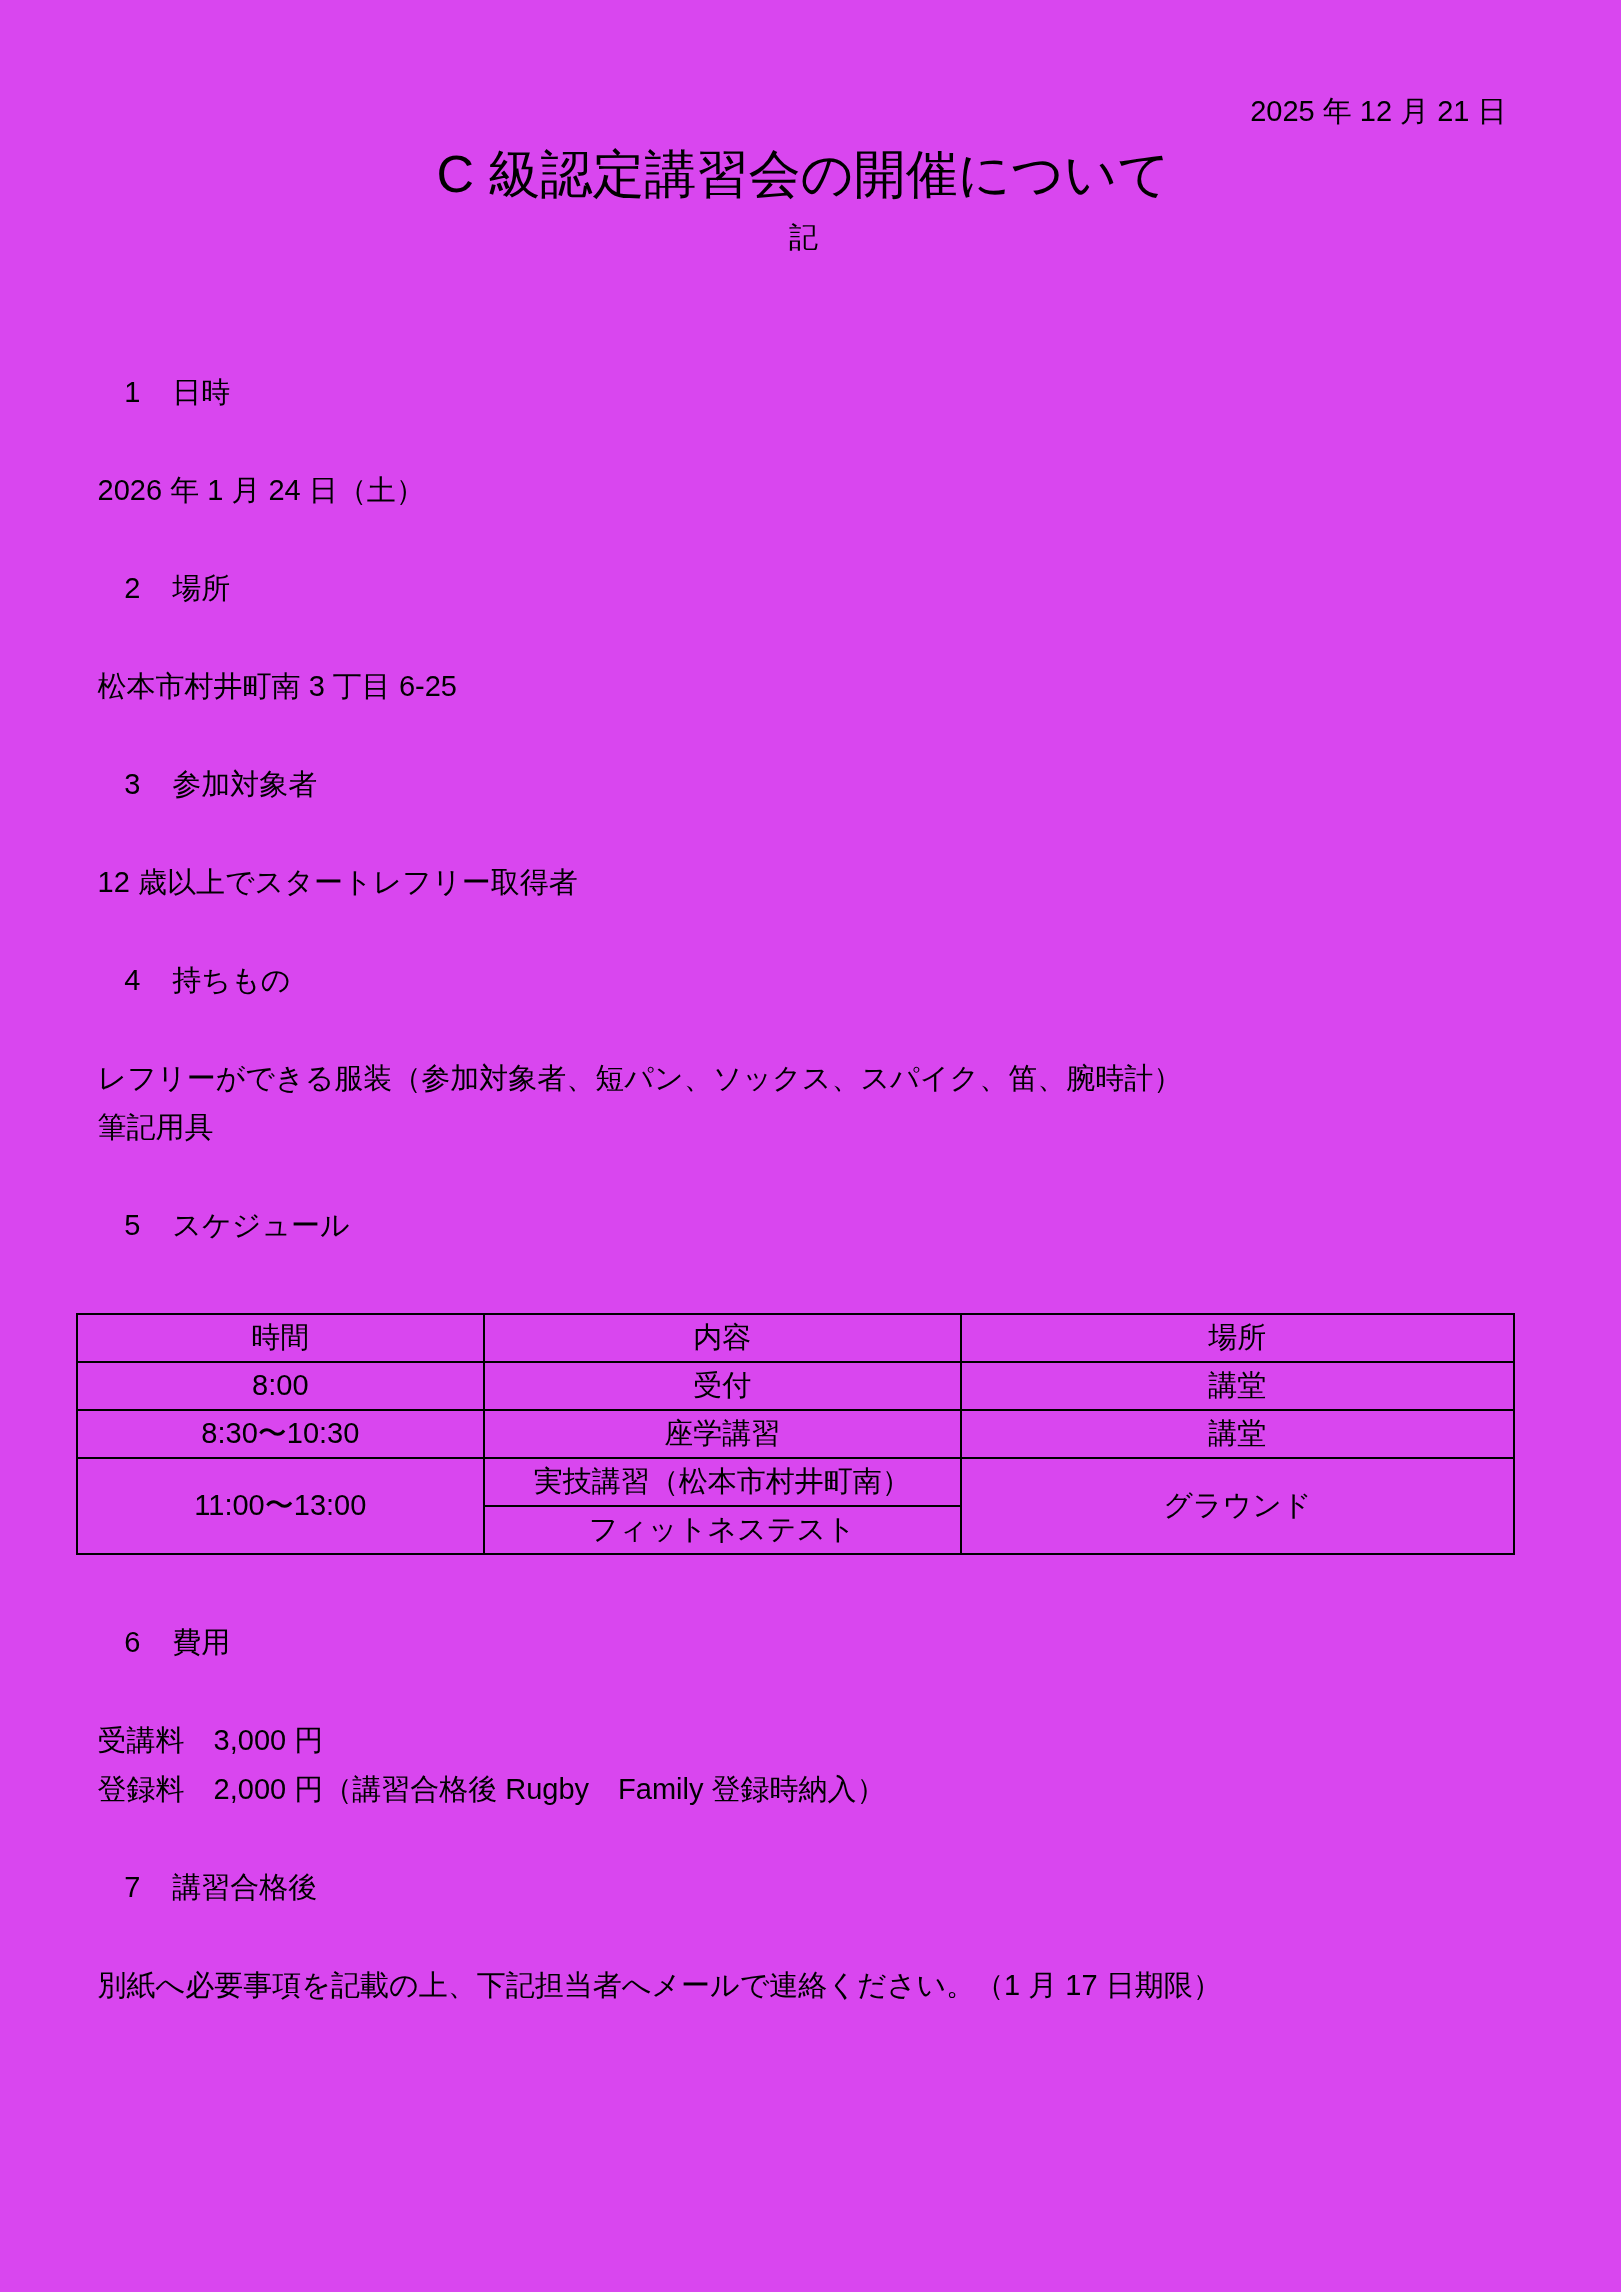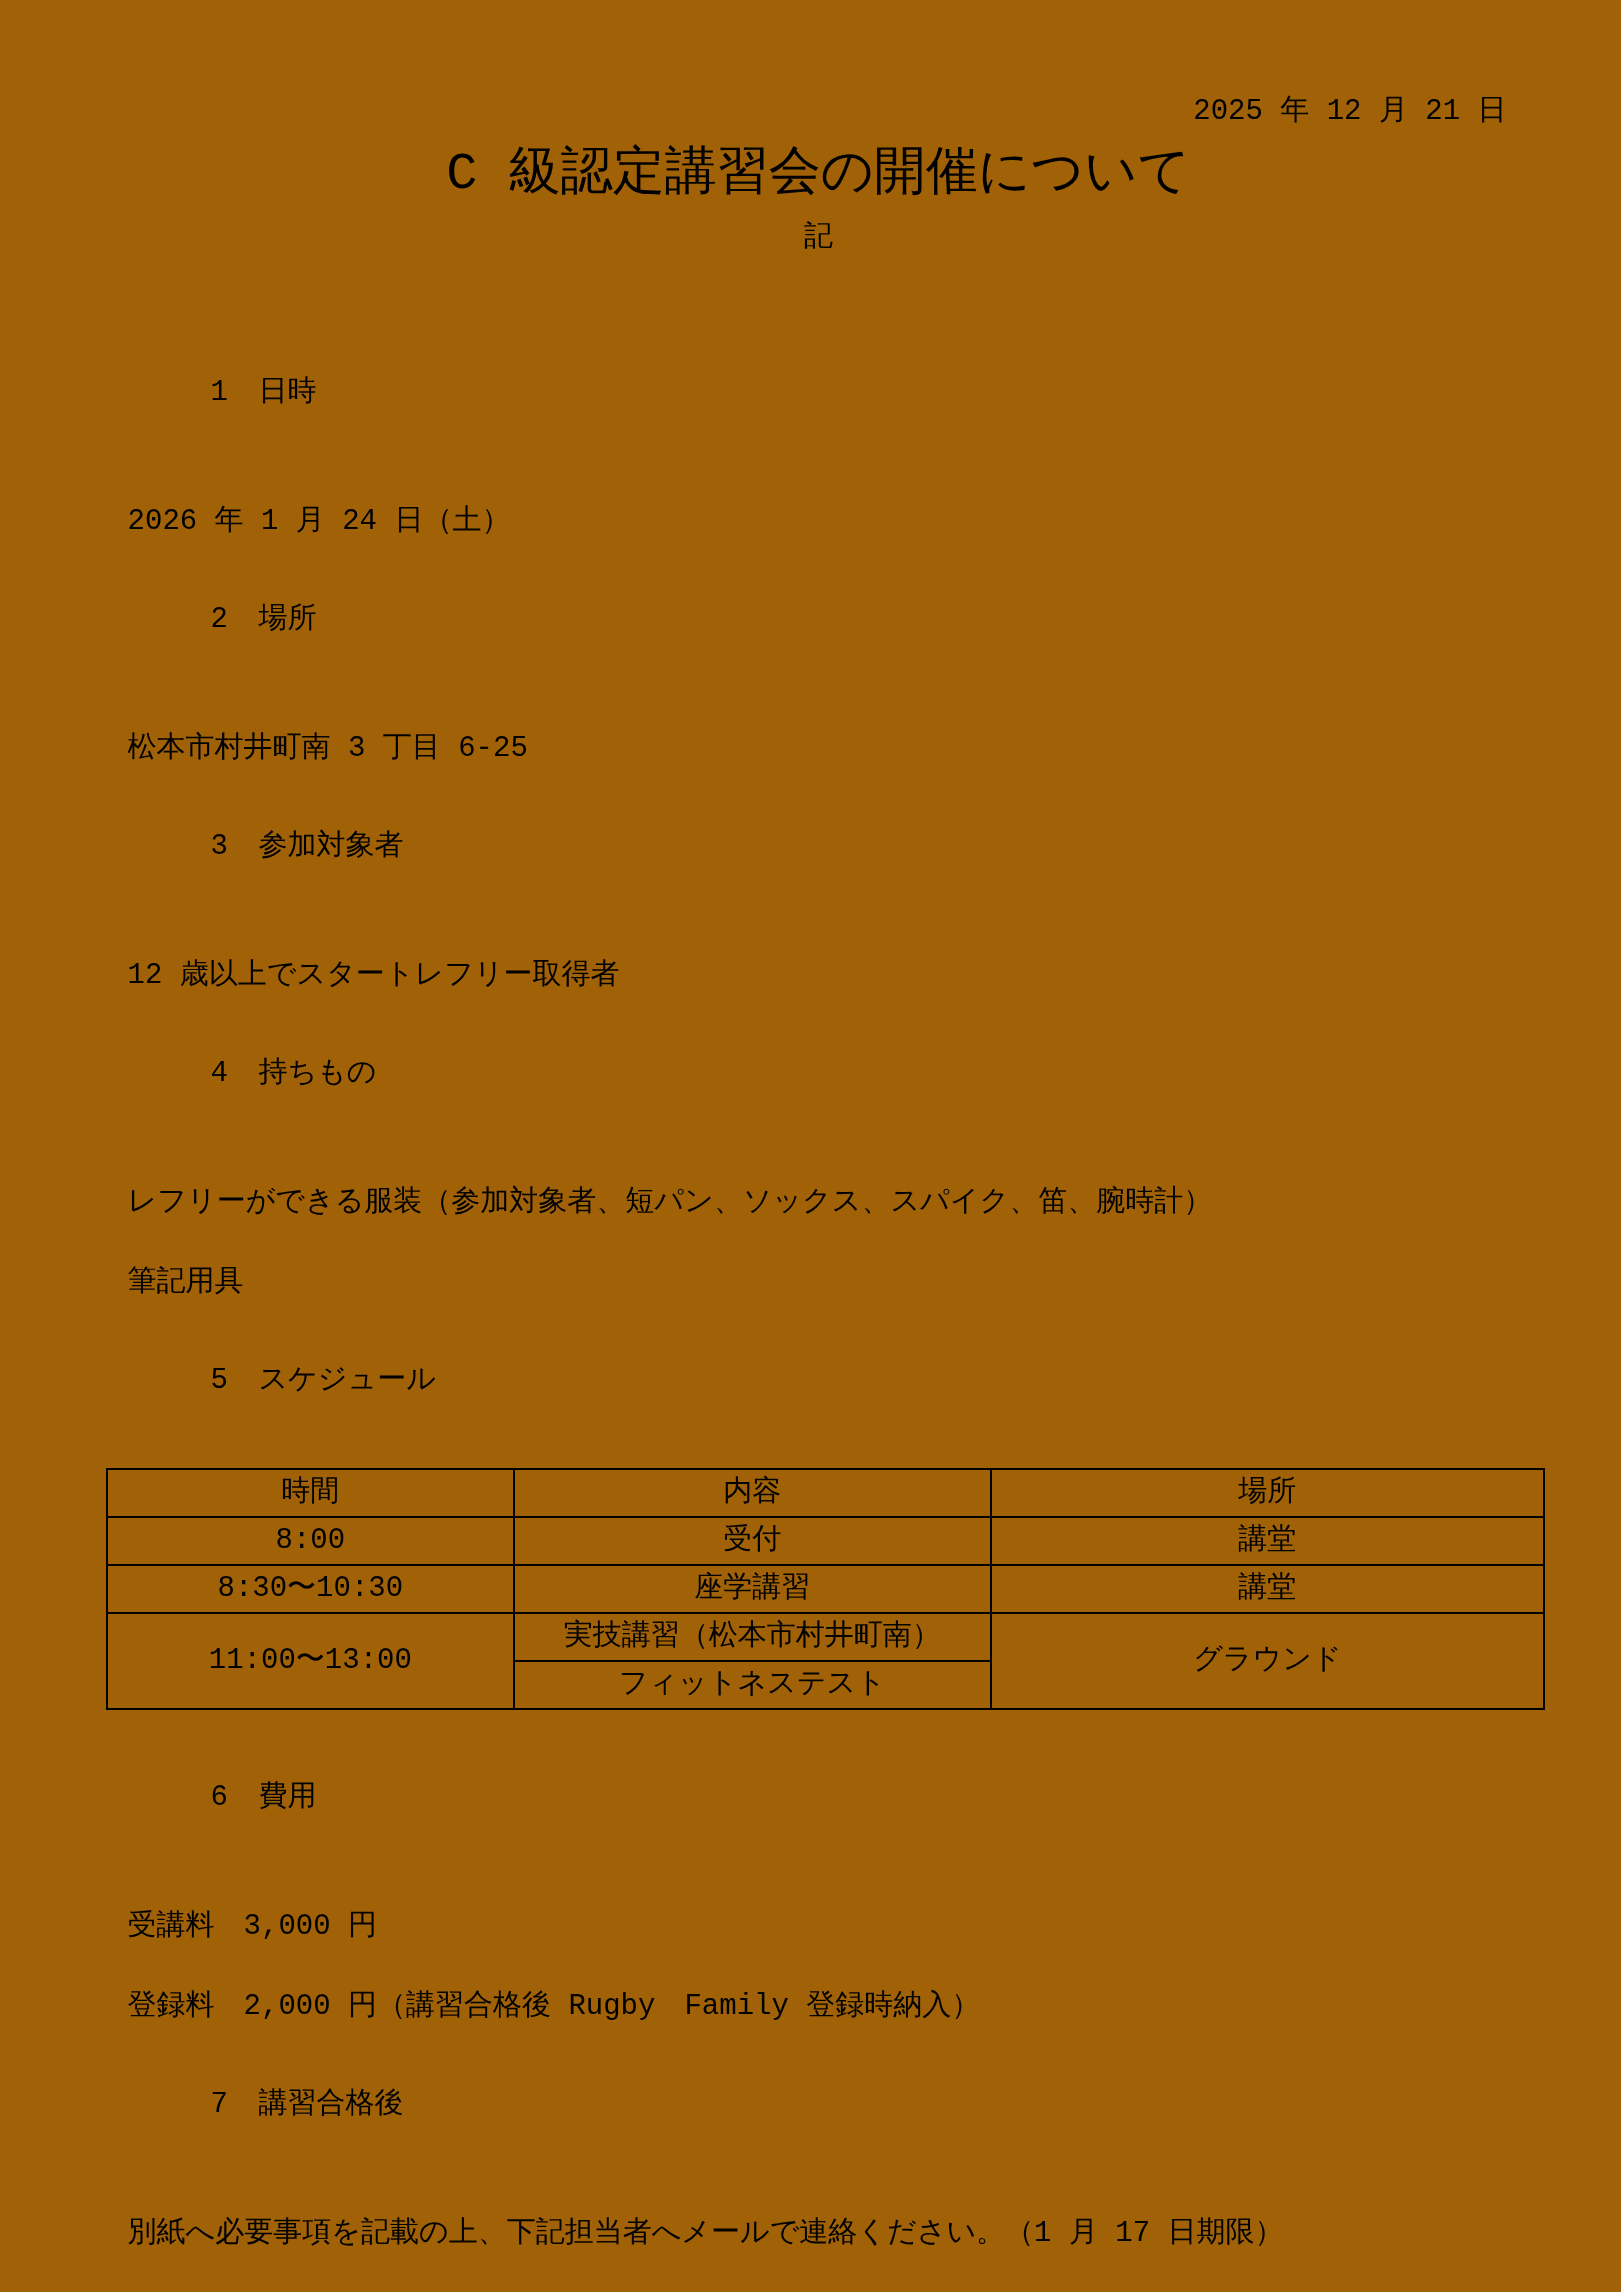"2025 年 12 月 21" .page { background: #a16207 -> #d946ef; font-family: Liberation Mono, monospace -> Liberation Sans, sans-serif; padding: 94px 90px 0 106px -> 94px 90px 0 76px }
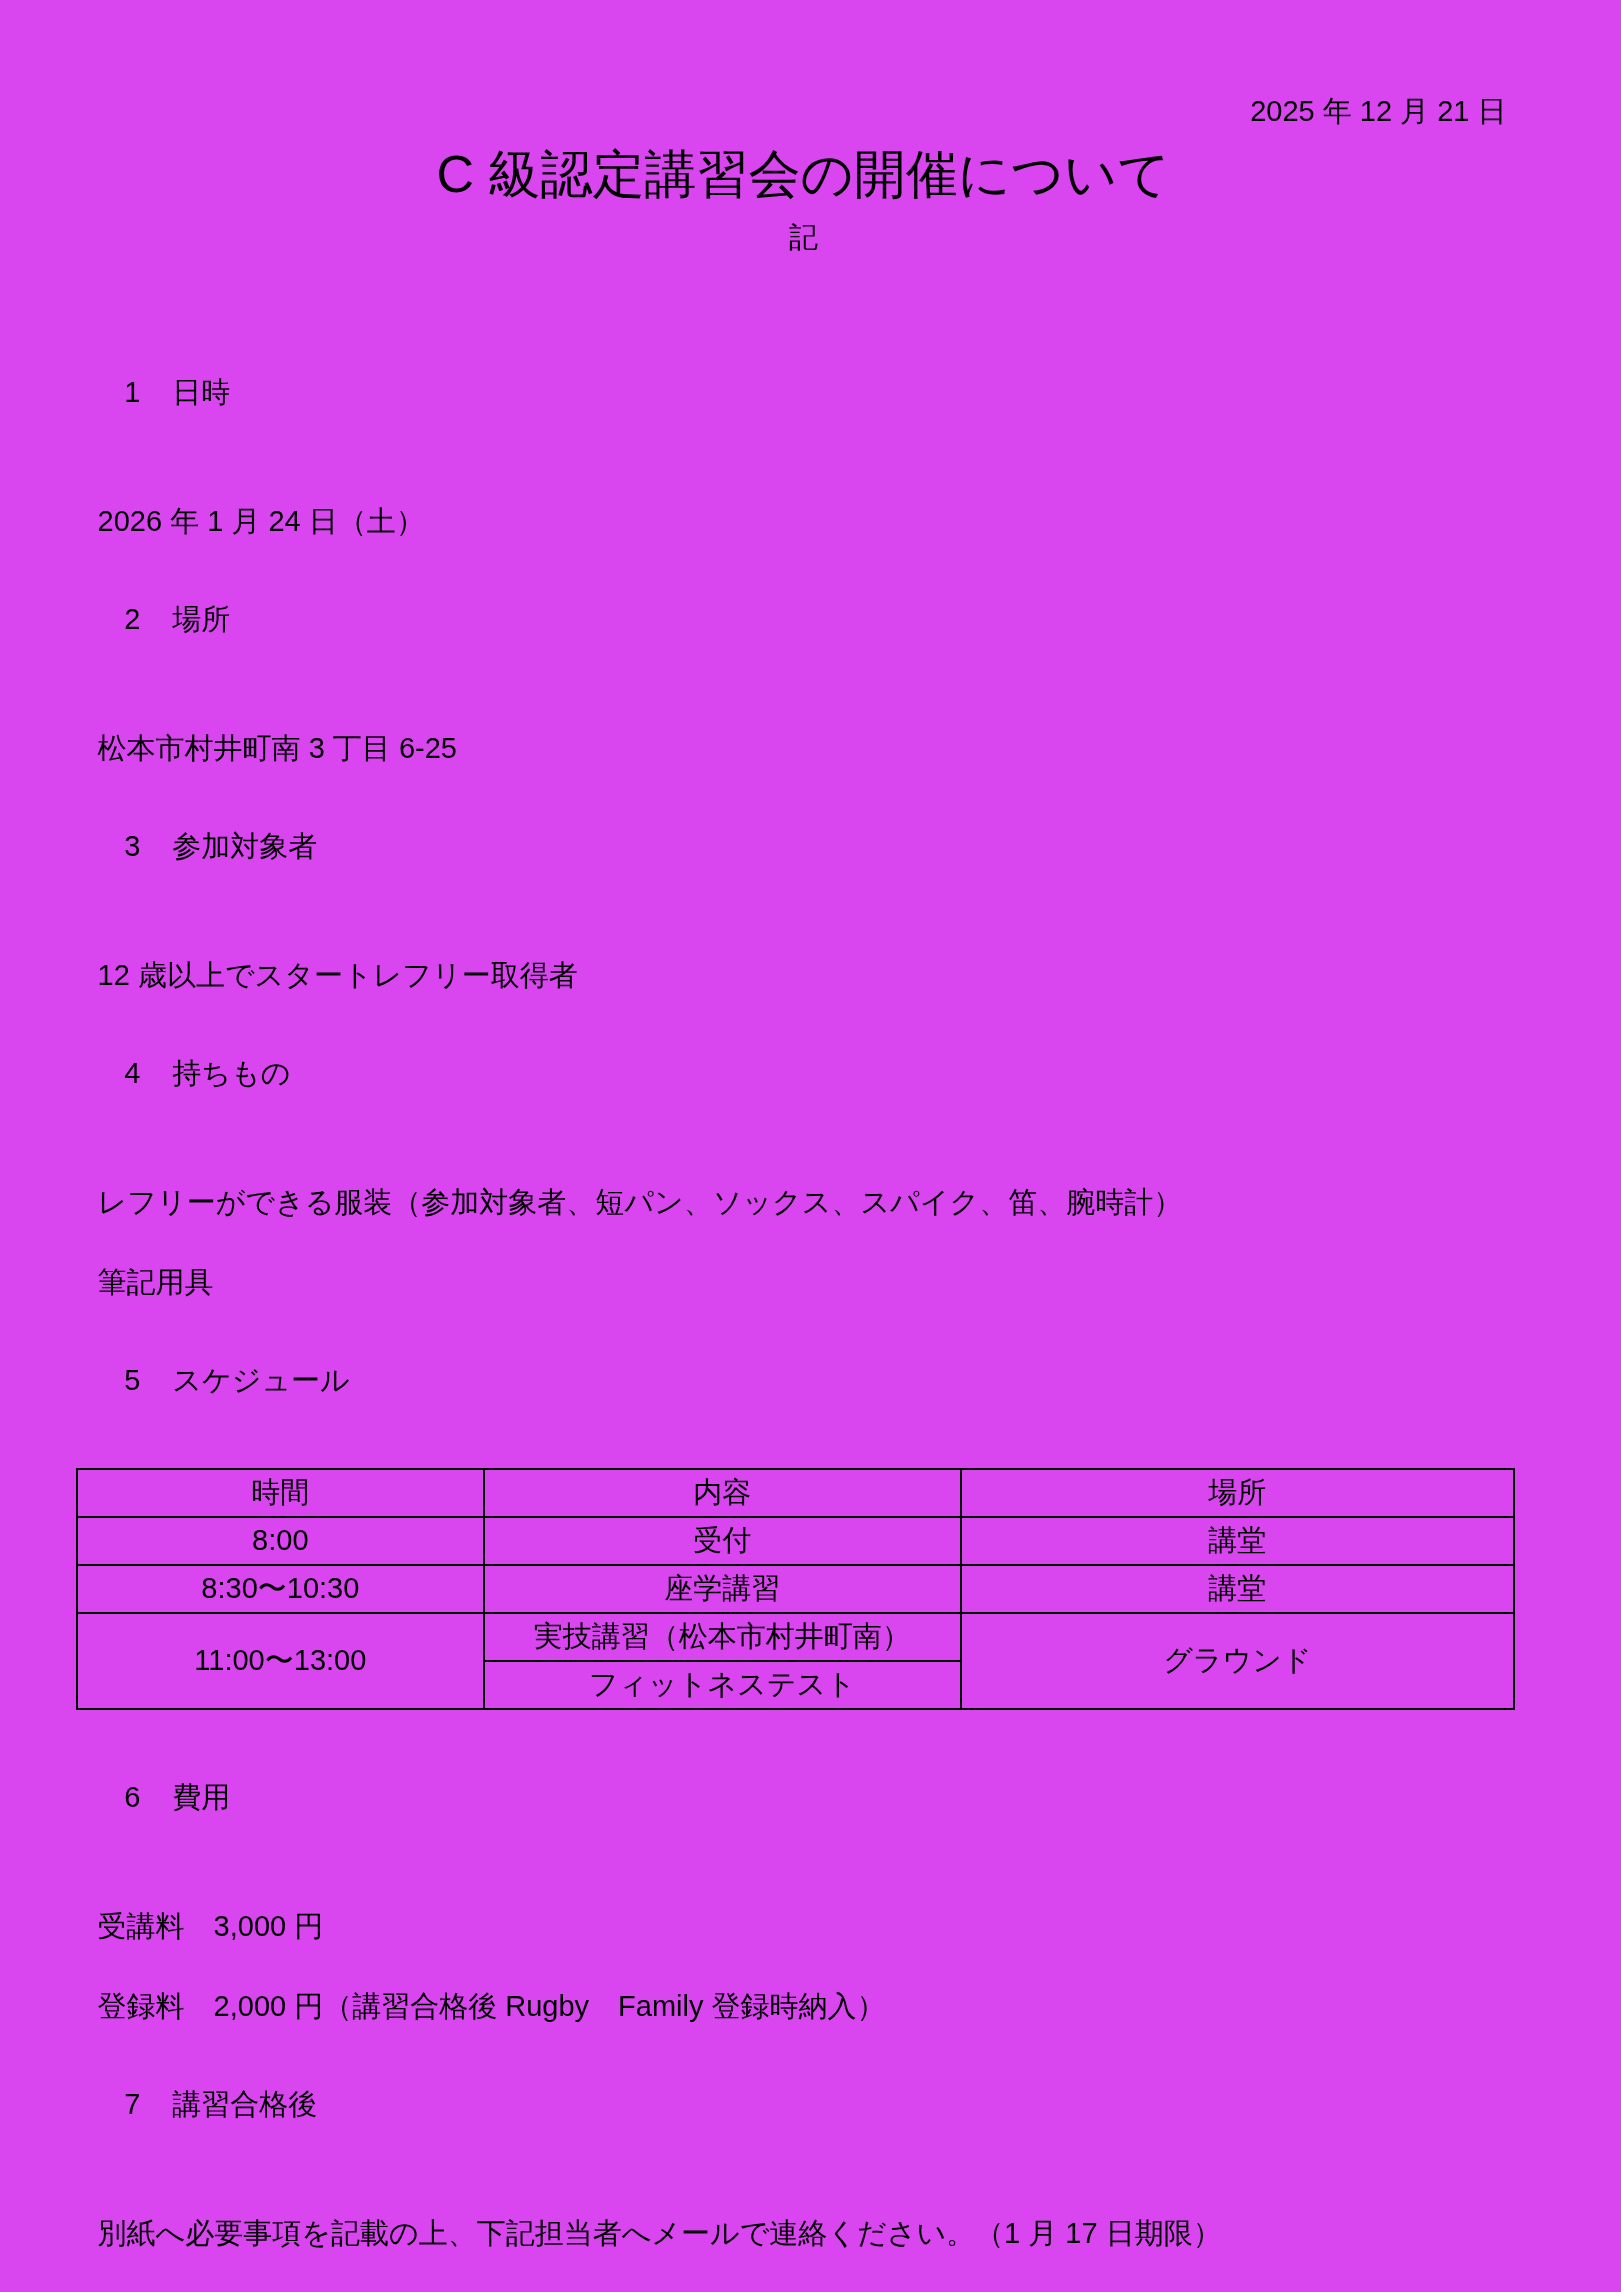"2026 年 1 月 24" .sec-content { margin-top: 31px -> none }
